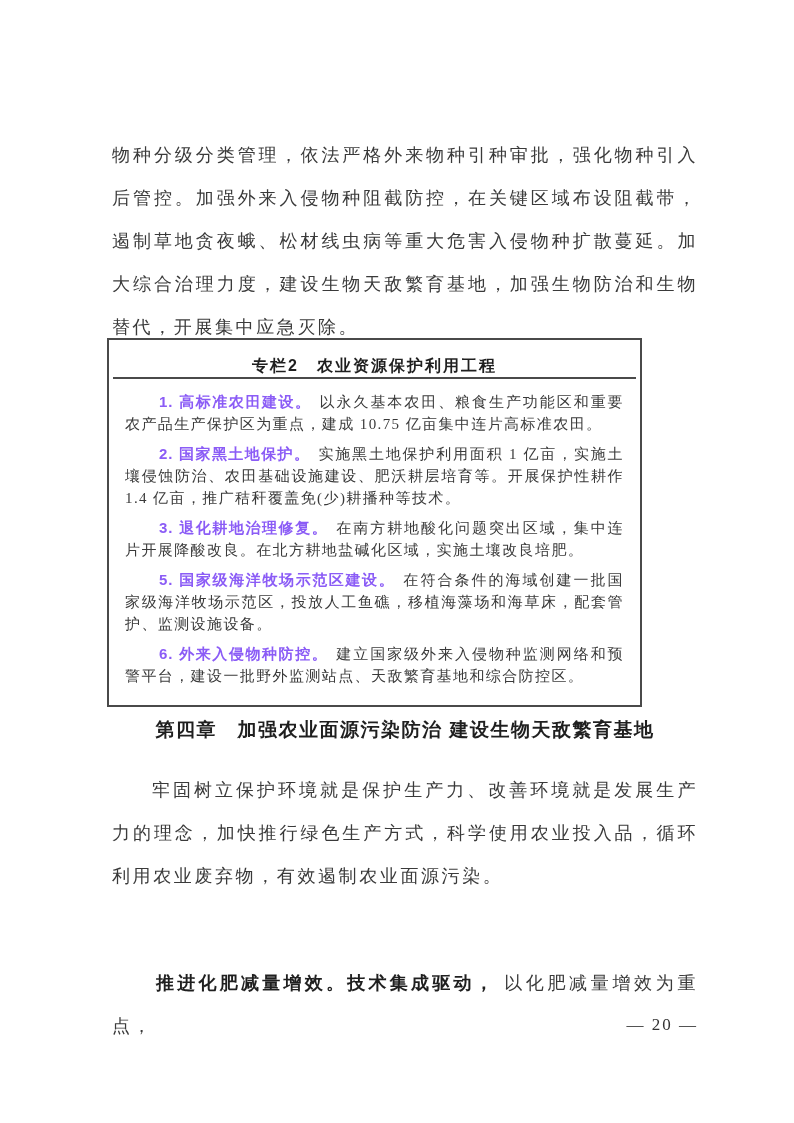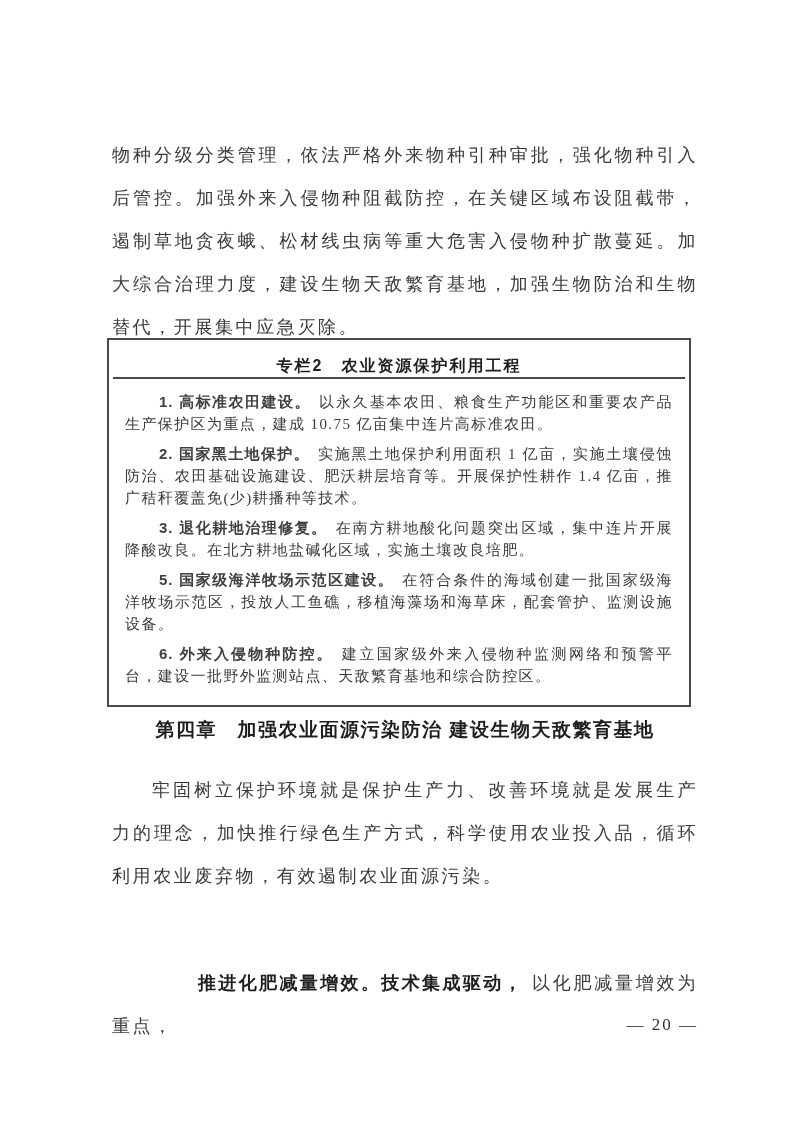"专栏2 农业资源保护利用工程" .feature-box { width: 584px -> 535px }
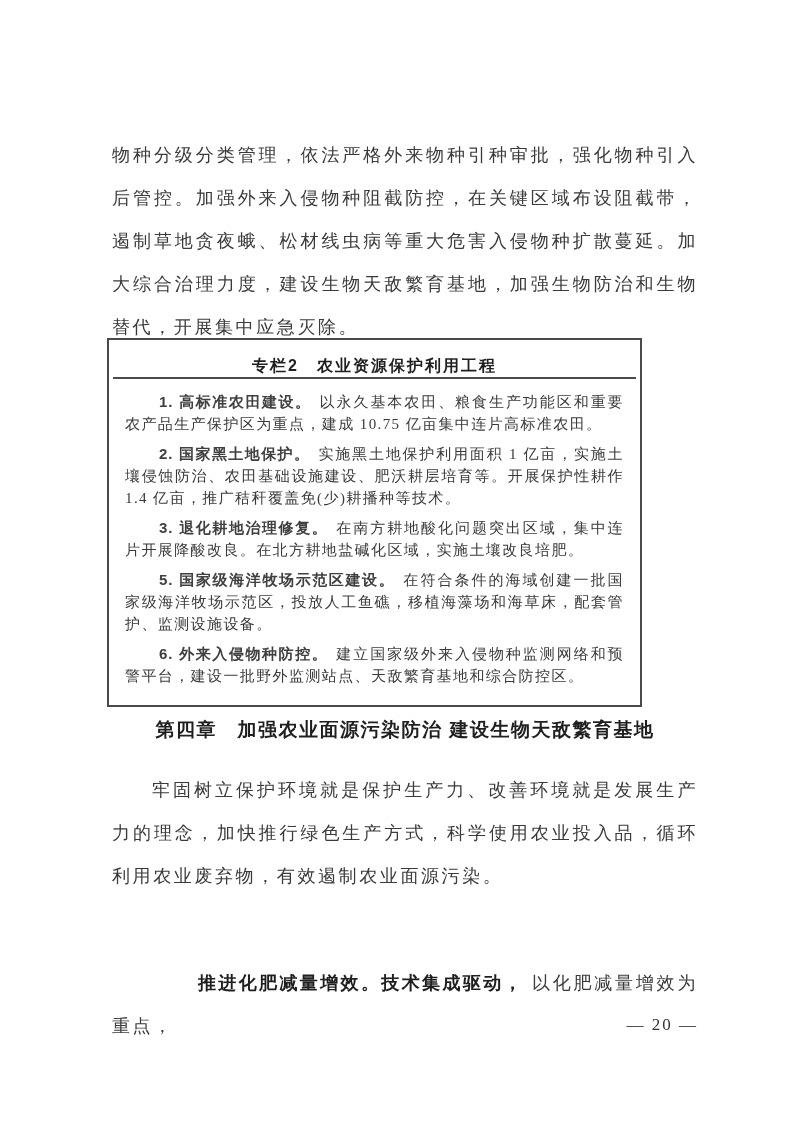"1. 高标准农田建设。" .box-item .item-label { color: #404040 -> #8b5cf6 }
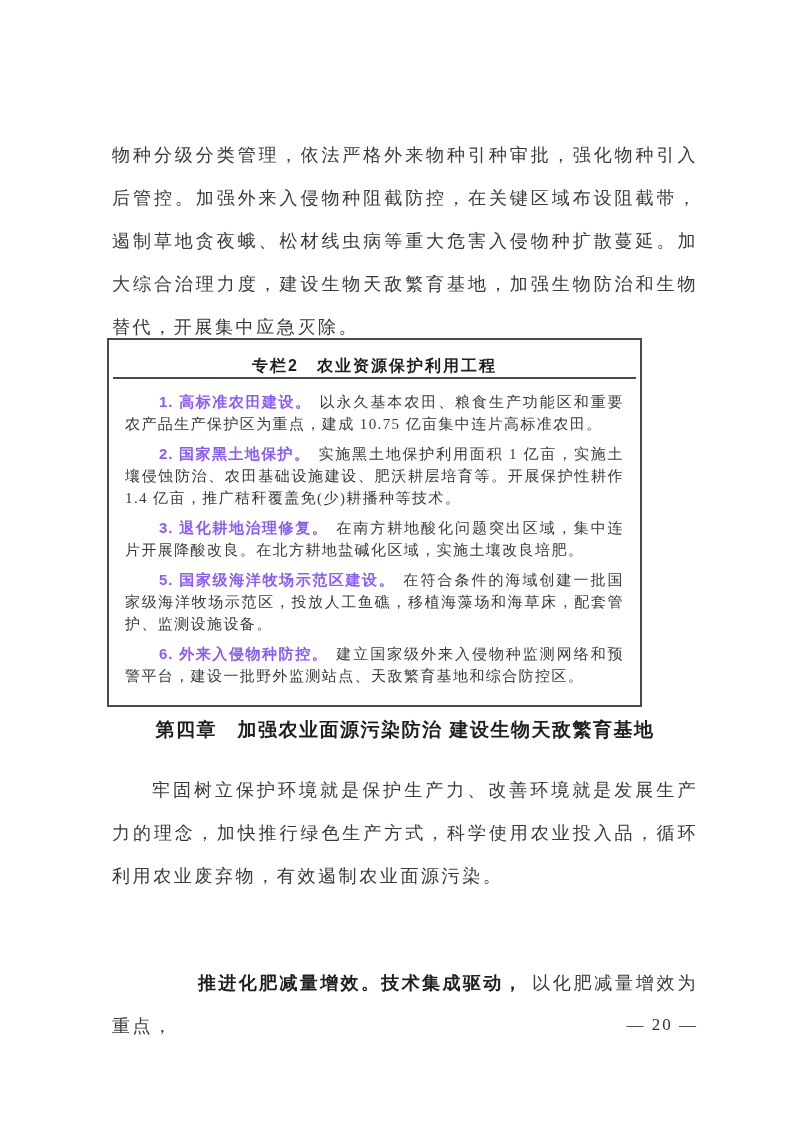"推进化肥减量增效。技术集成驱动，" .closing-para .bold-lead { margin-left: 42px -> none }
